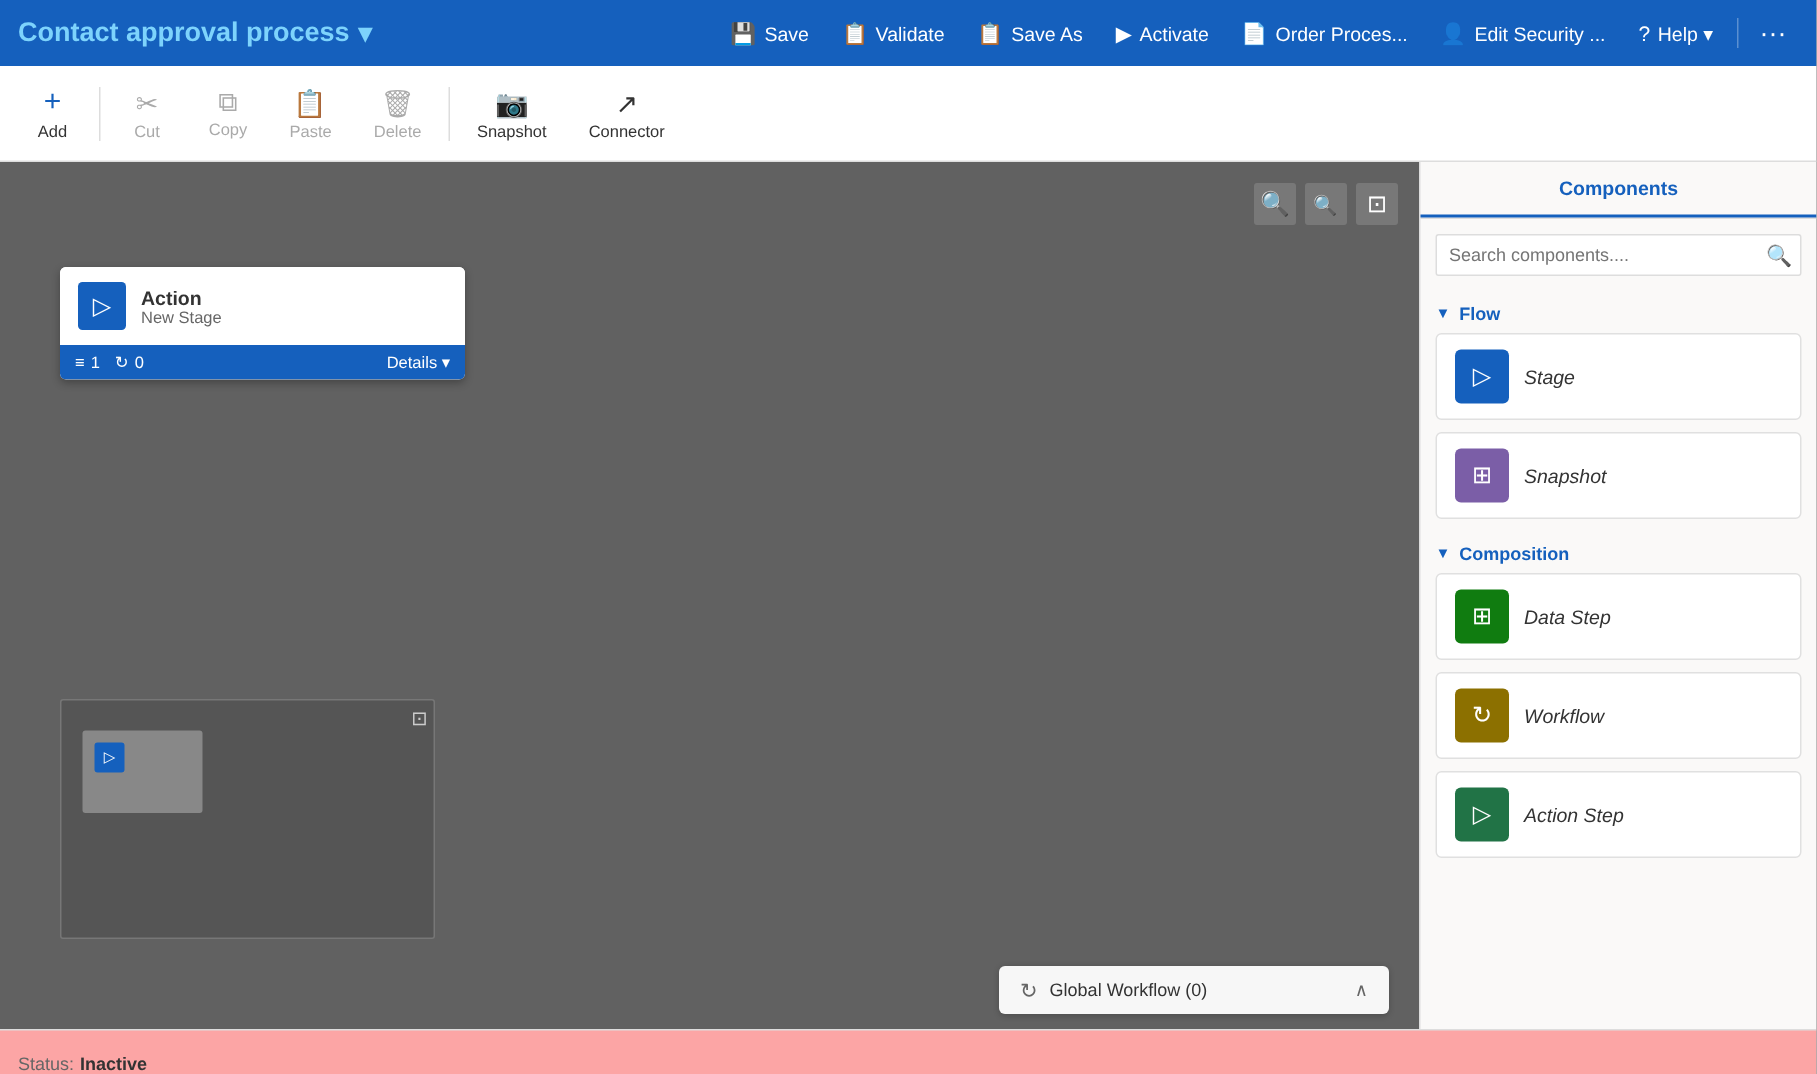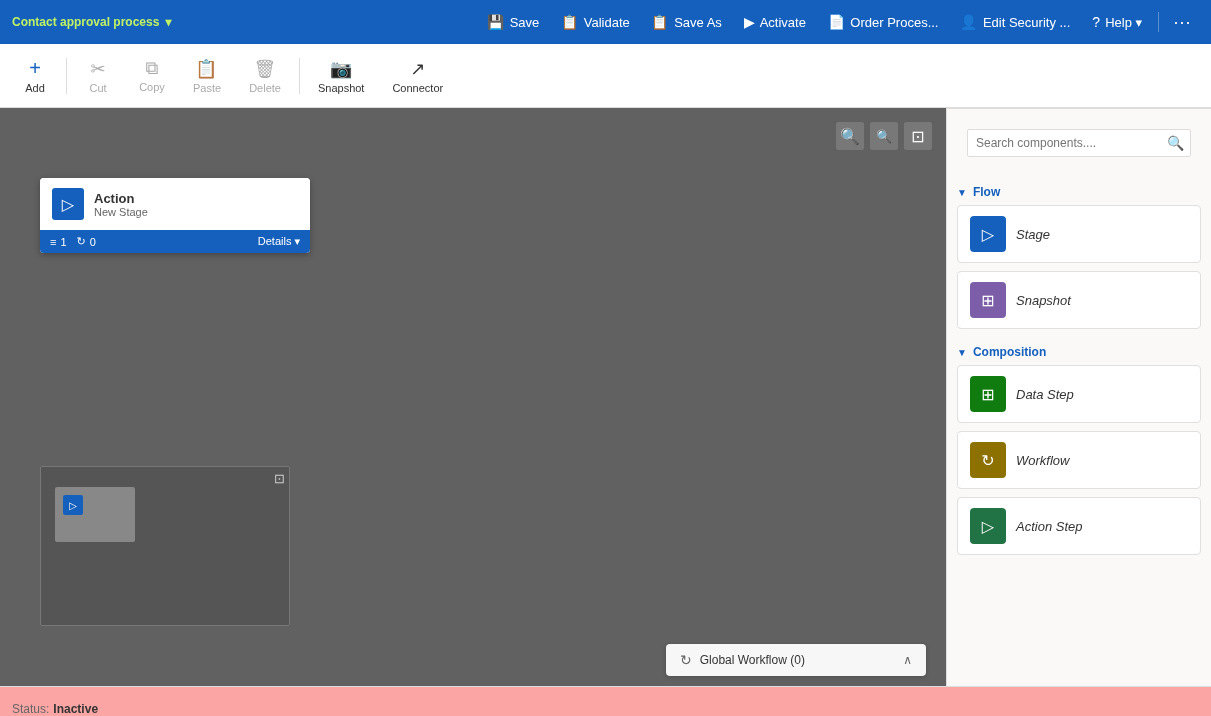"Contact approval process" .app-title { color: #bef264 -> #7dd3fc; font-size: 12px -> 18px }
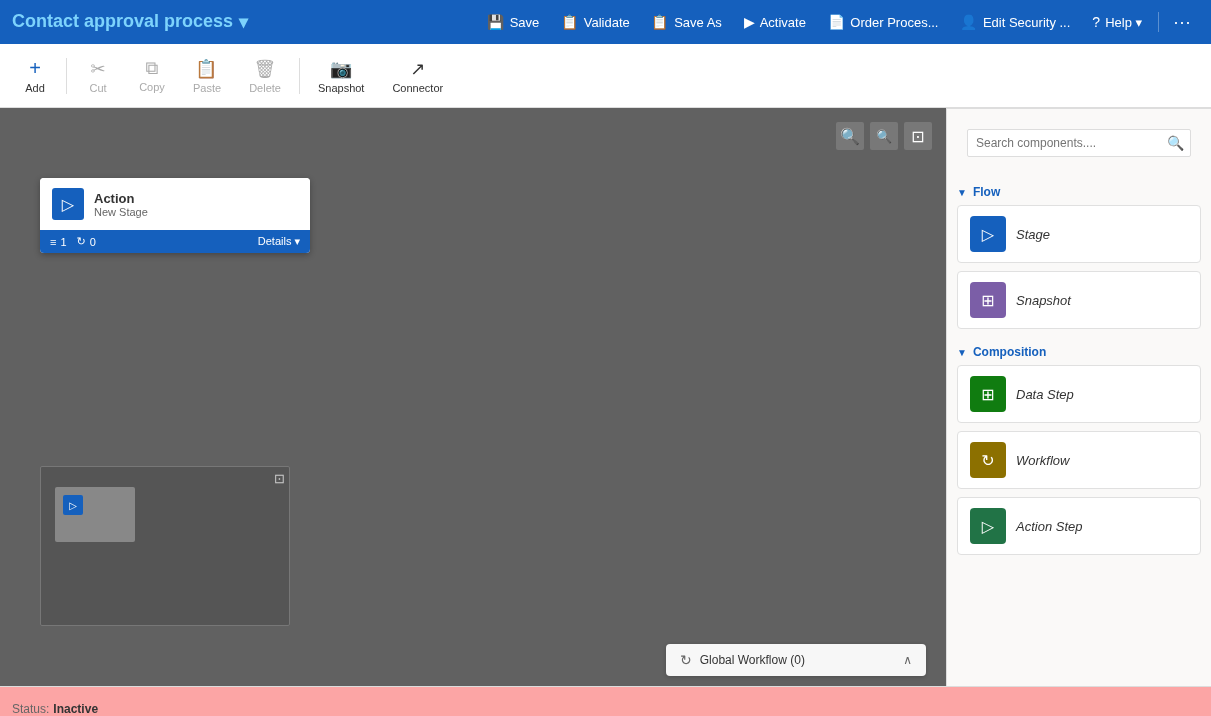"Components" button.panel-tab { html: none -> <button> <span>Components</span> </button> }
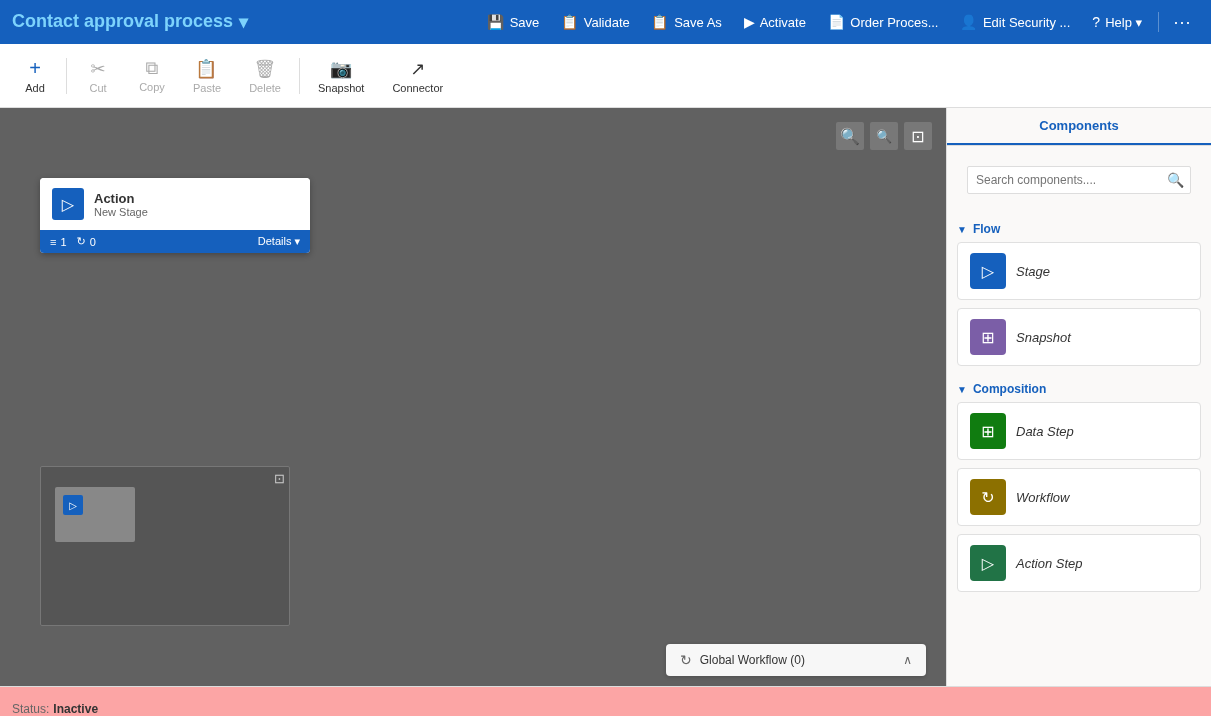"Search components...." .search-box { margin: 20px -> 10px }
